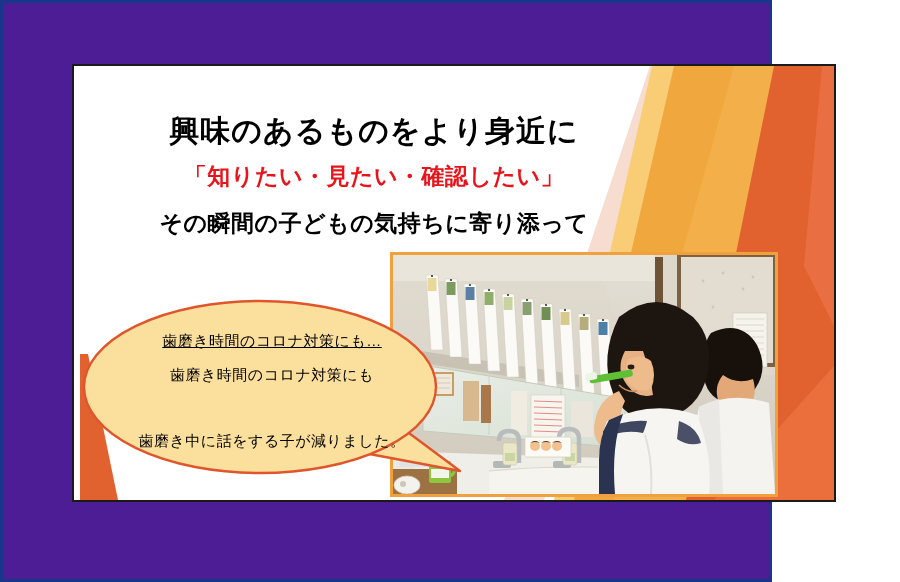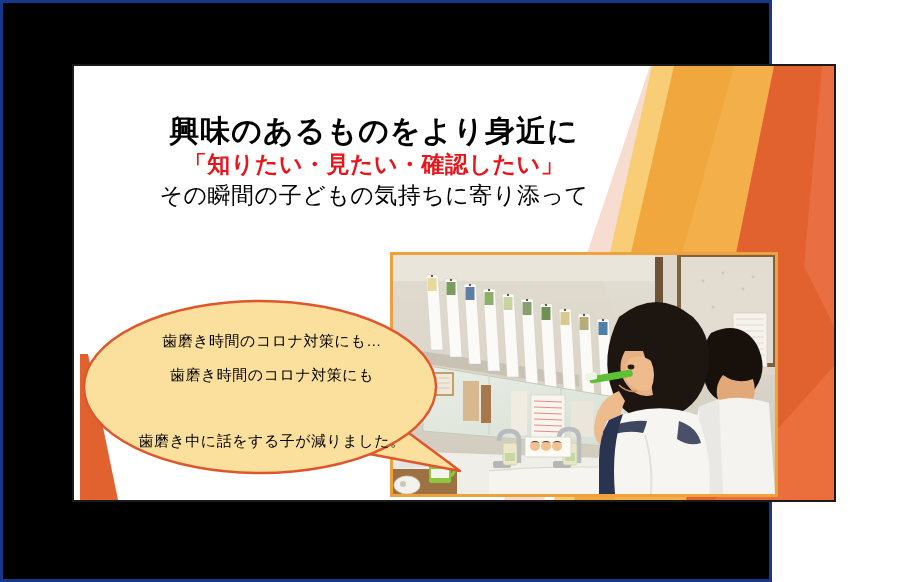"興味のあるものをより身近に" #page { background: #000000 -> #4c1d95 }
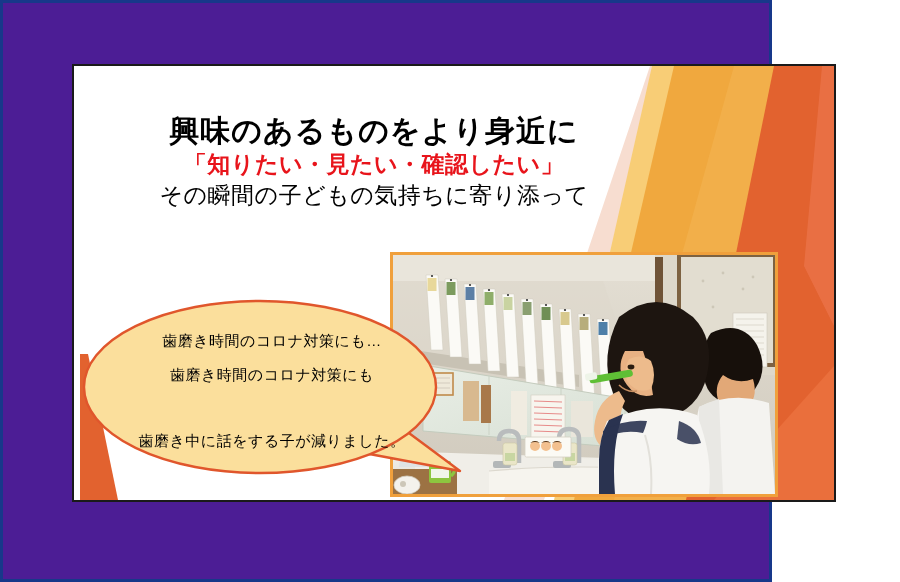"「知りたい・見たい・確認したい」" .title-red { margin-top: 0 -> 12px }
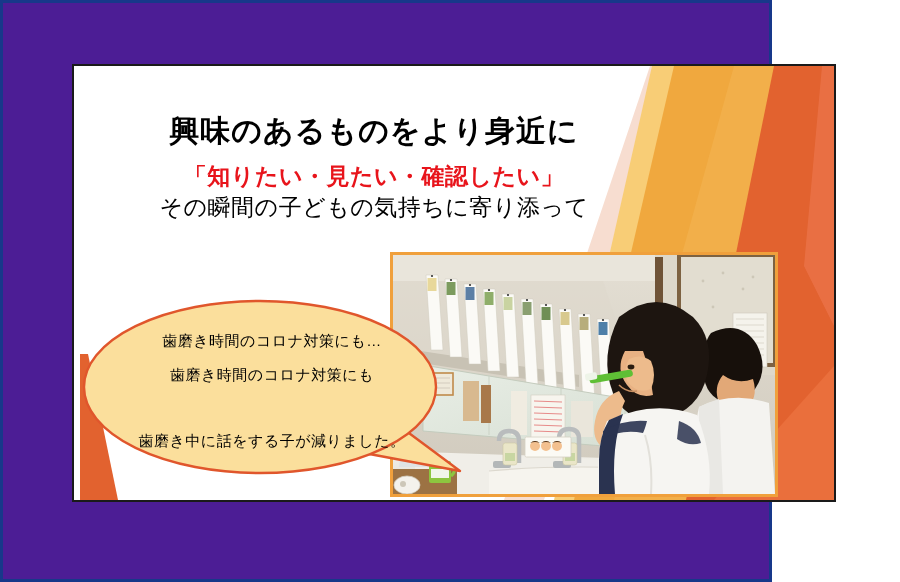"その瞬間の子どもの気持ちに寄り添って" .title-sub { font-weight: normal -> bold; margin-top: 2px -> 18px }
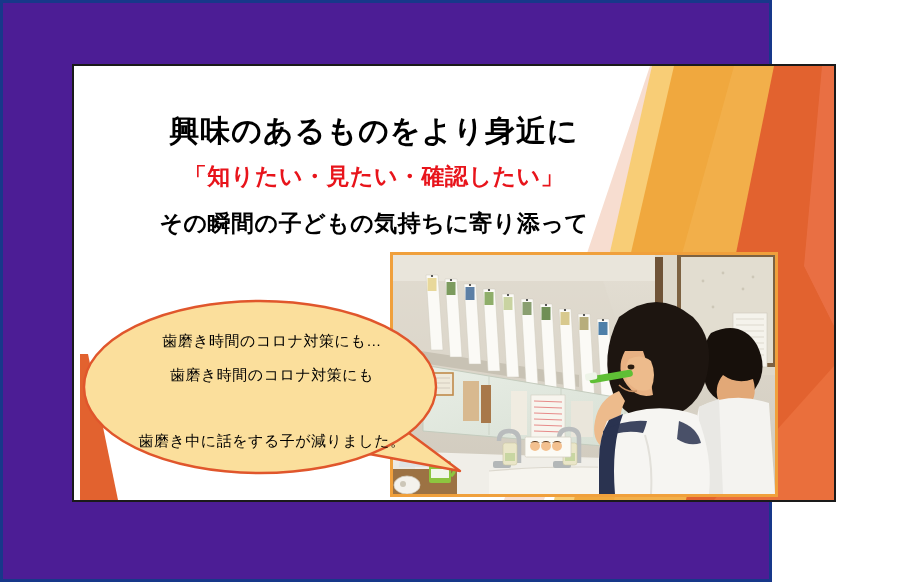"歯磨き時間のコロナ対策にも…" .bub-l1 { text-decoration: none -> underline }
